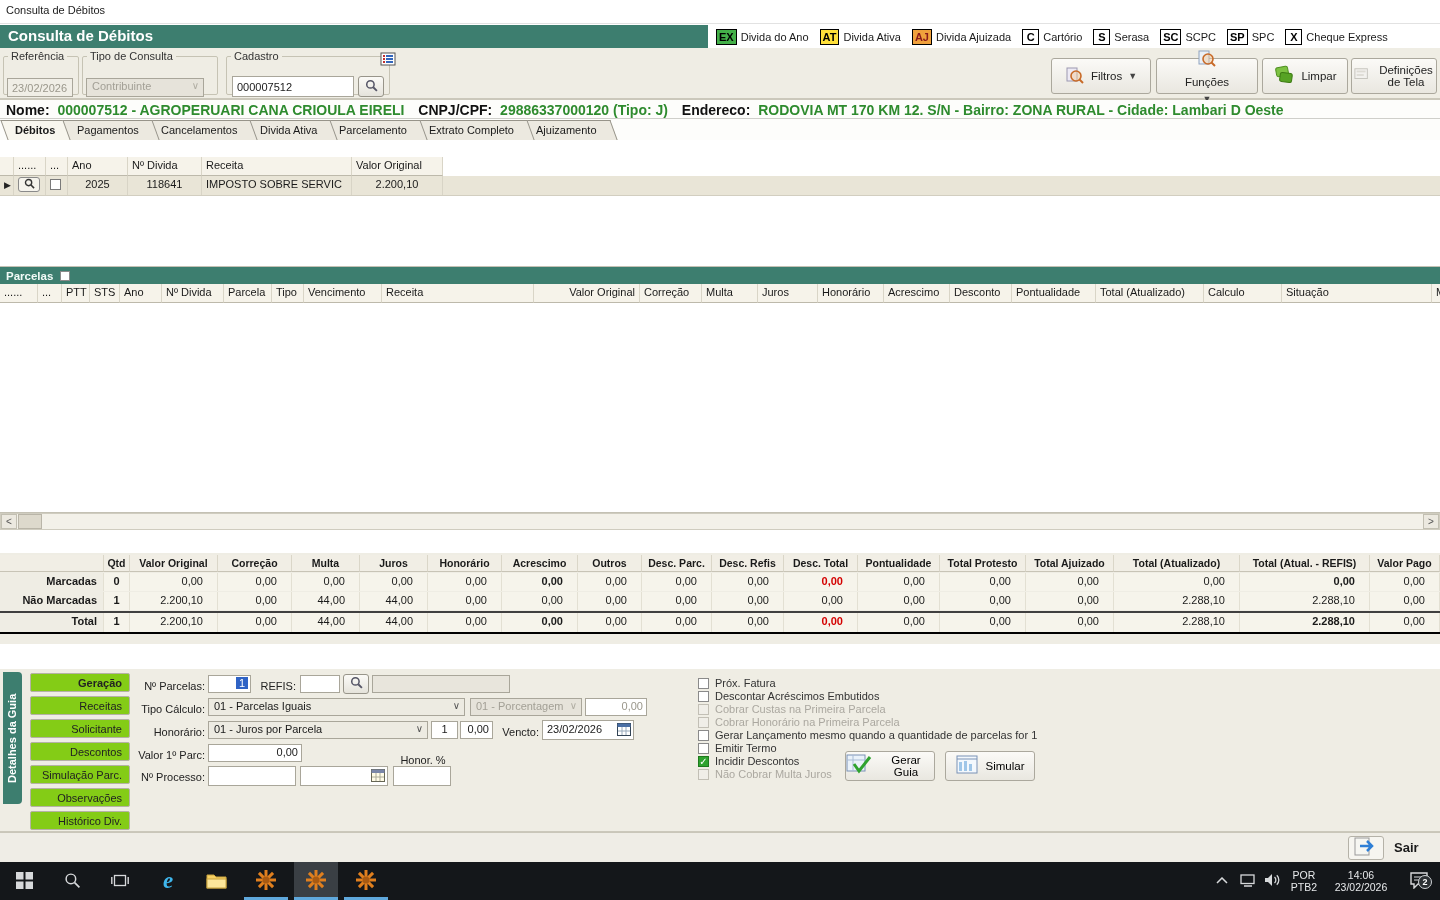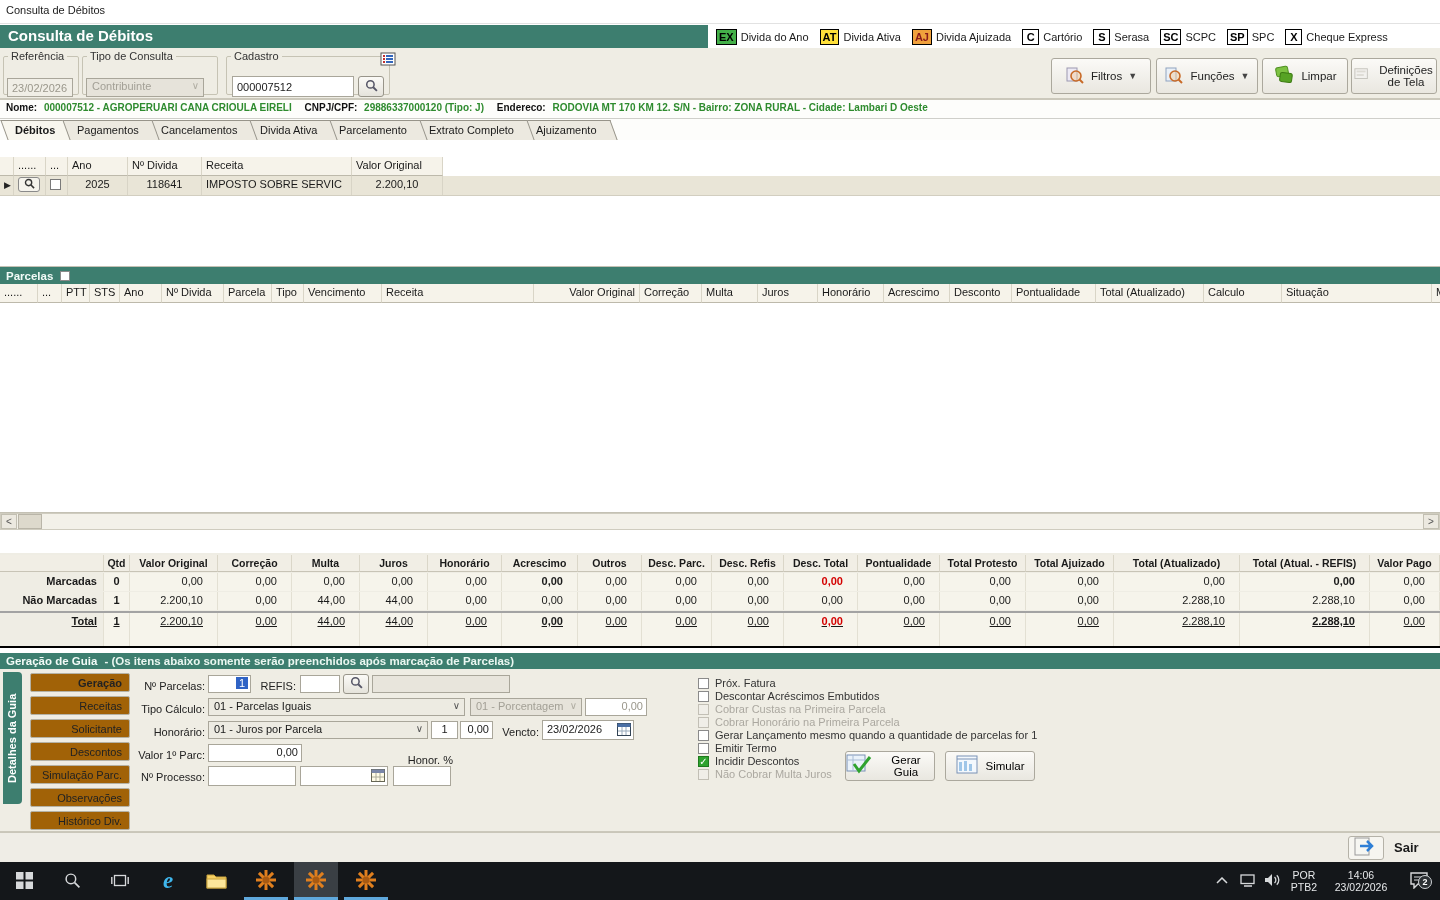"Funções" button.tb-btn { flex-direction: none -> column }
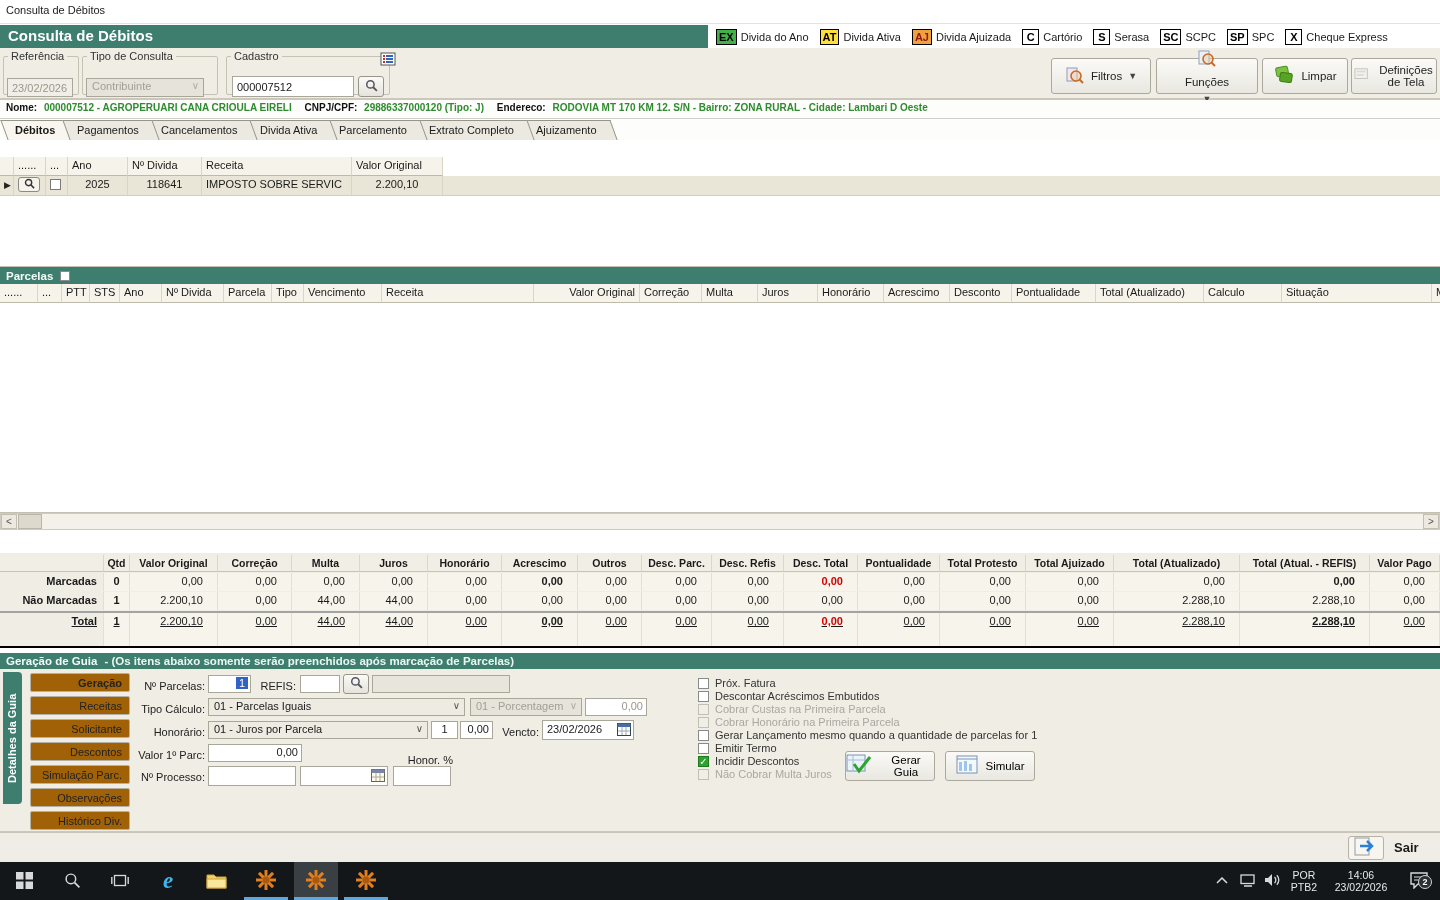"Nome: 000007512 - AGROPERUARI CANA" .info-line { font-size: 10px -> 14px }
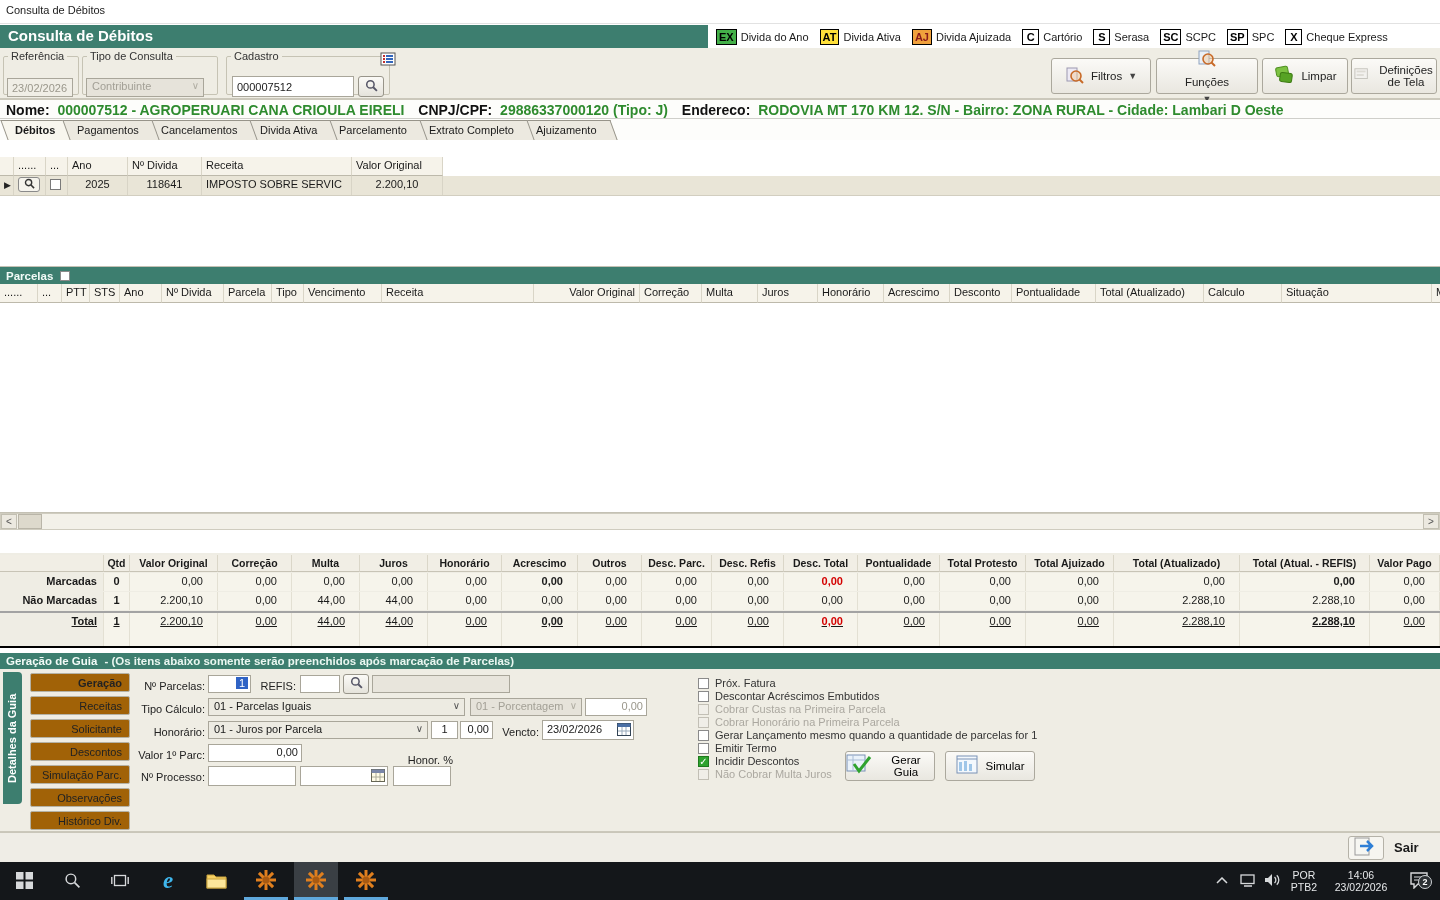"Total" .t-total { border-top: 2px solid #a3a3a3 -> 2px solid #404040; height: 37px -> 23px; text-decoration: underline -> none }
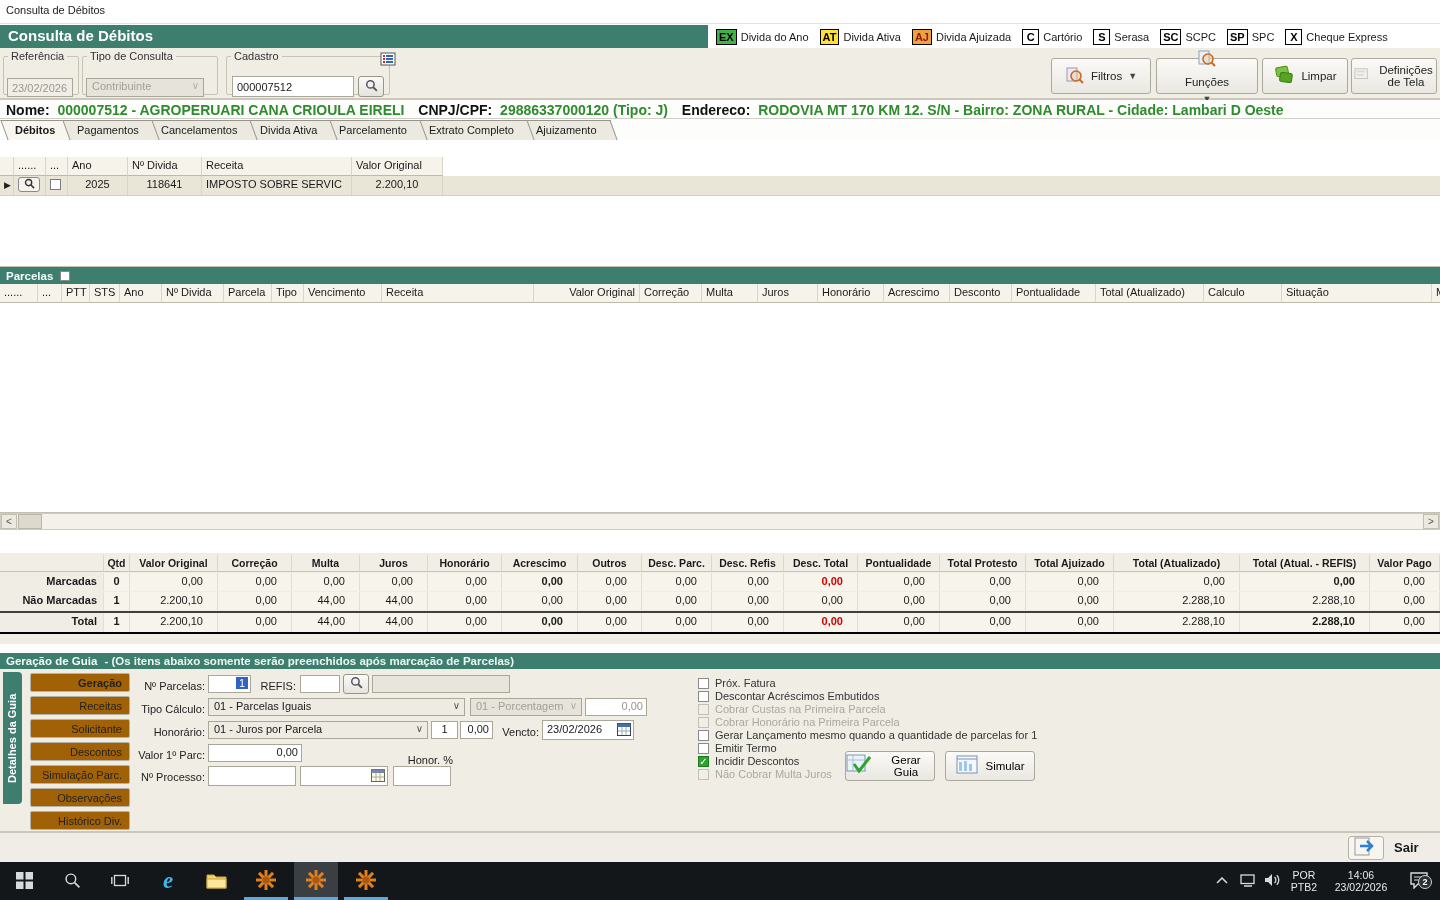"Geração de Guia" div.sec-bar { html: <div> <span>Geração de Guia</span> <span>- (Os itens abaixo somente serão preenchidos após marcação de Parcelas)</span> </div> -> none }
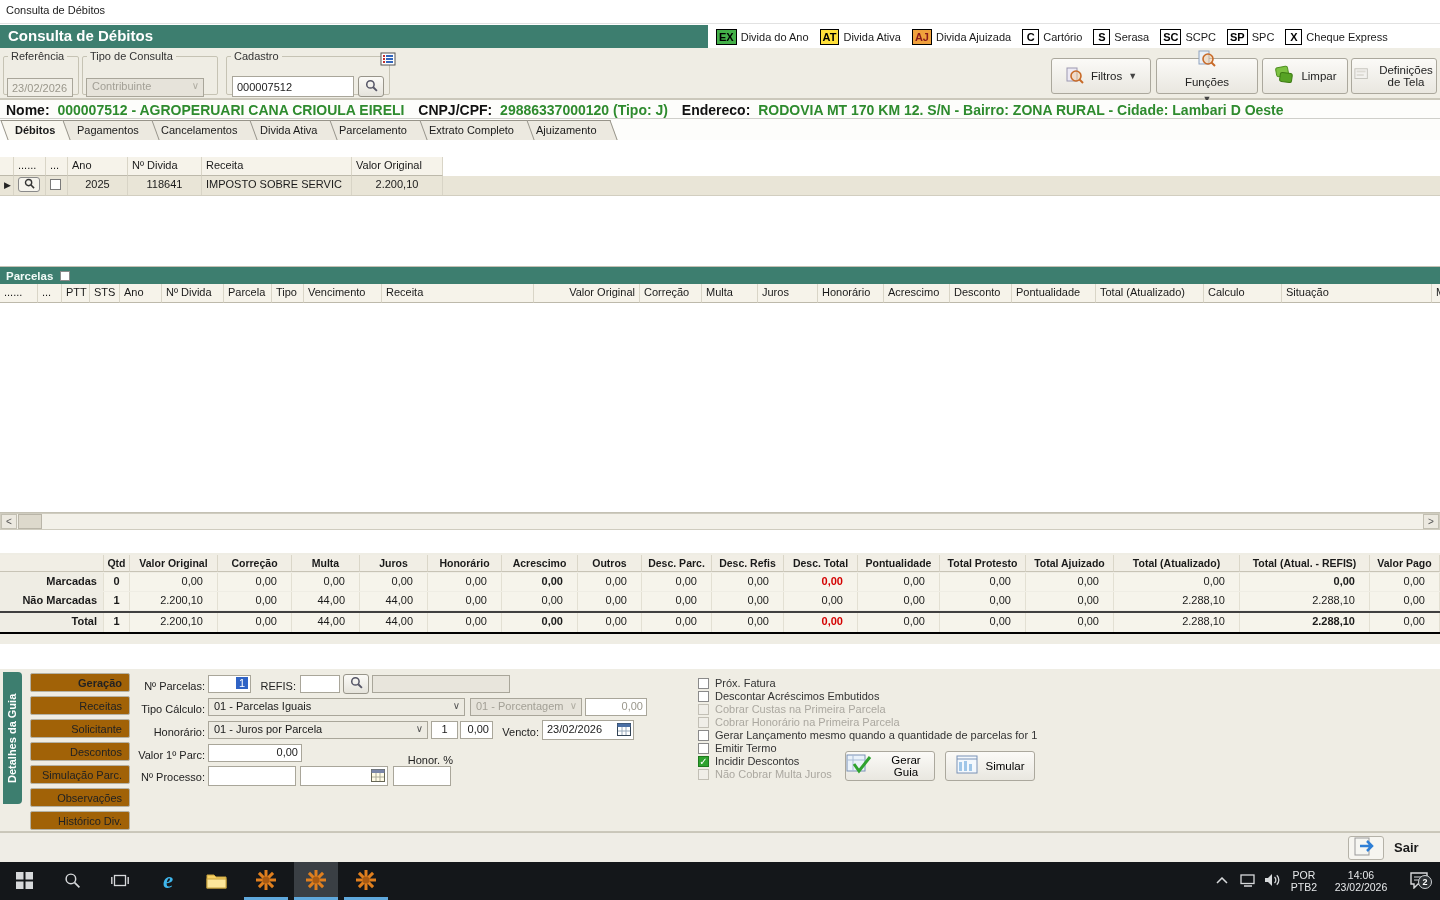"Geração" .nav-btn { background: #a16207 -> #84cc16 }
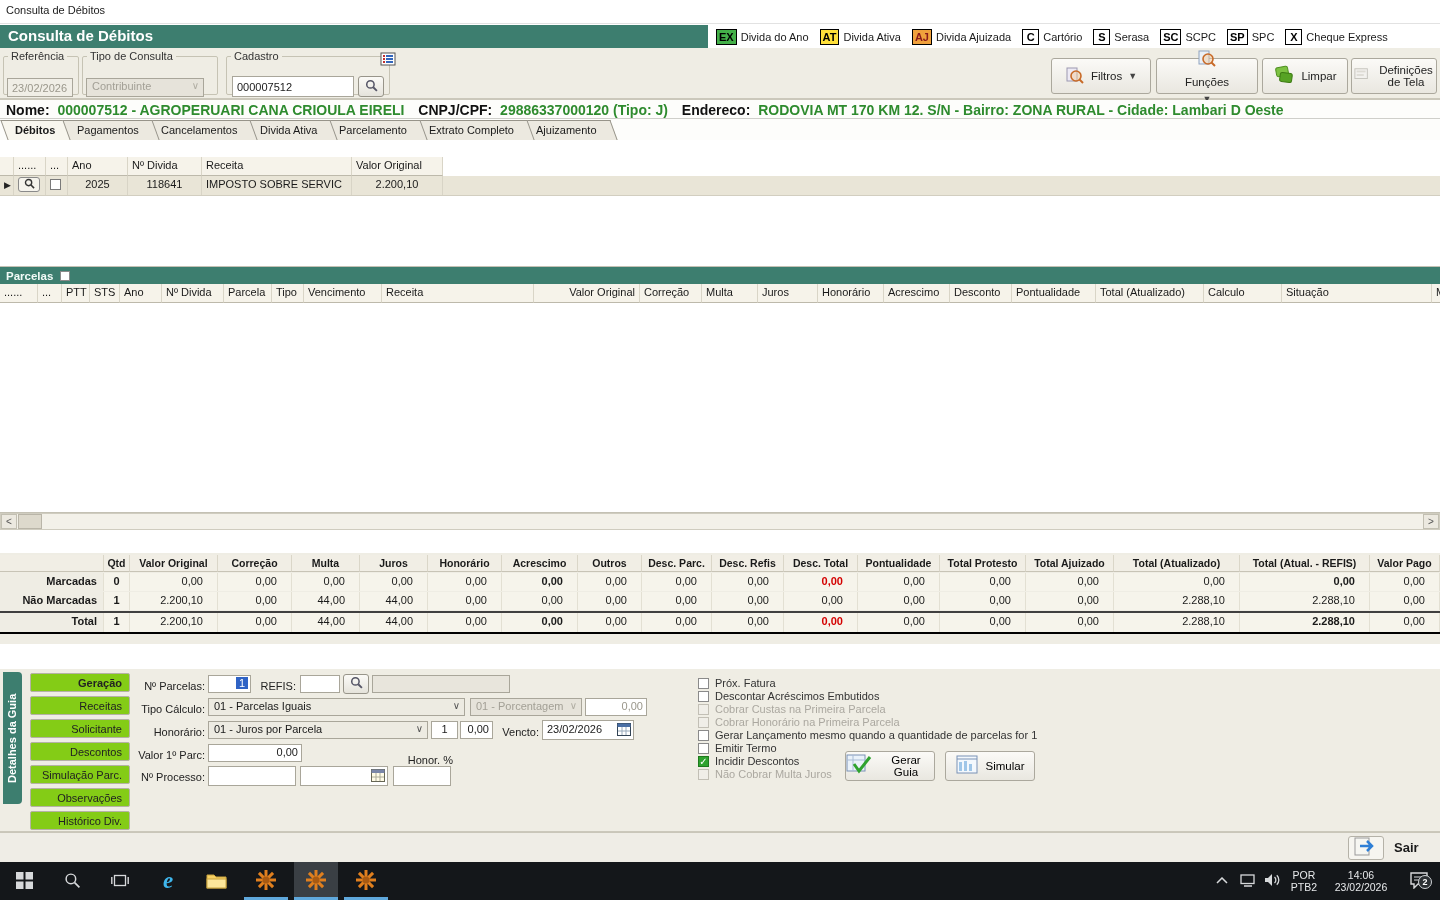"Honor. %" div.f-label { text-align: none -> center }
